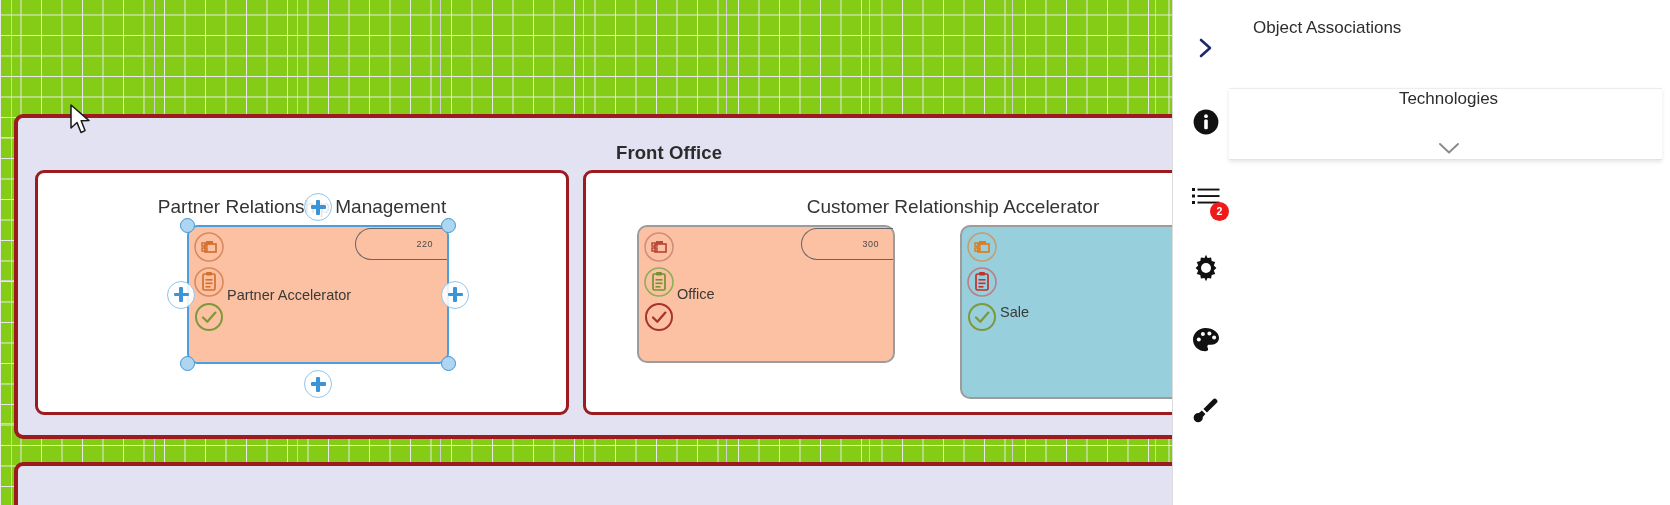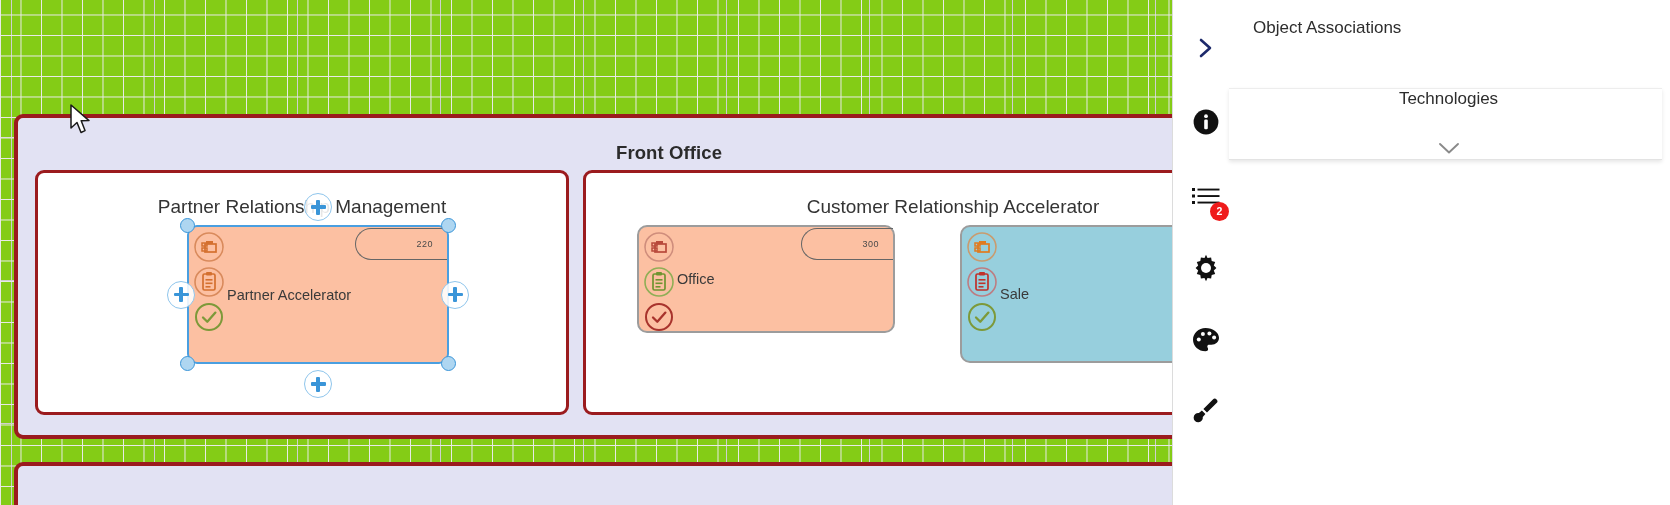"300" div.node { height: 108px -> 138px }
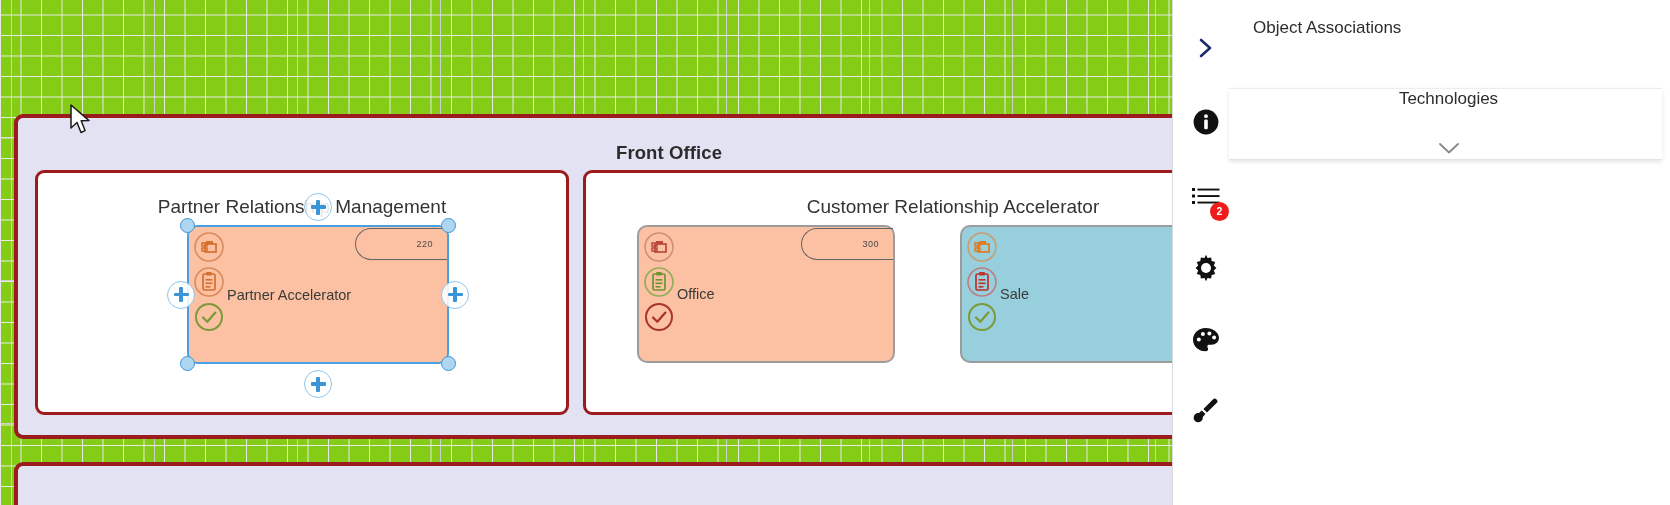"Sale" div.node { height: 138px -> 174px }
